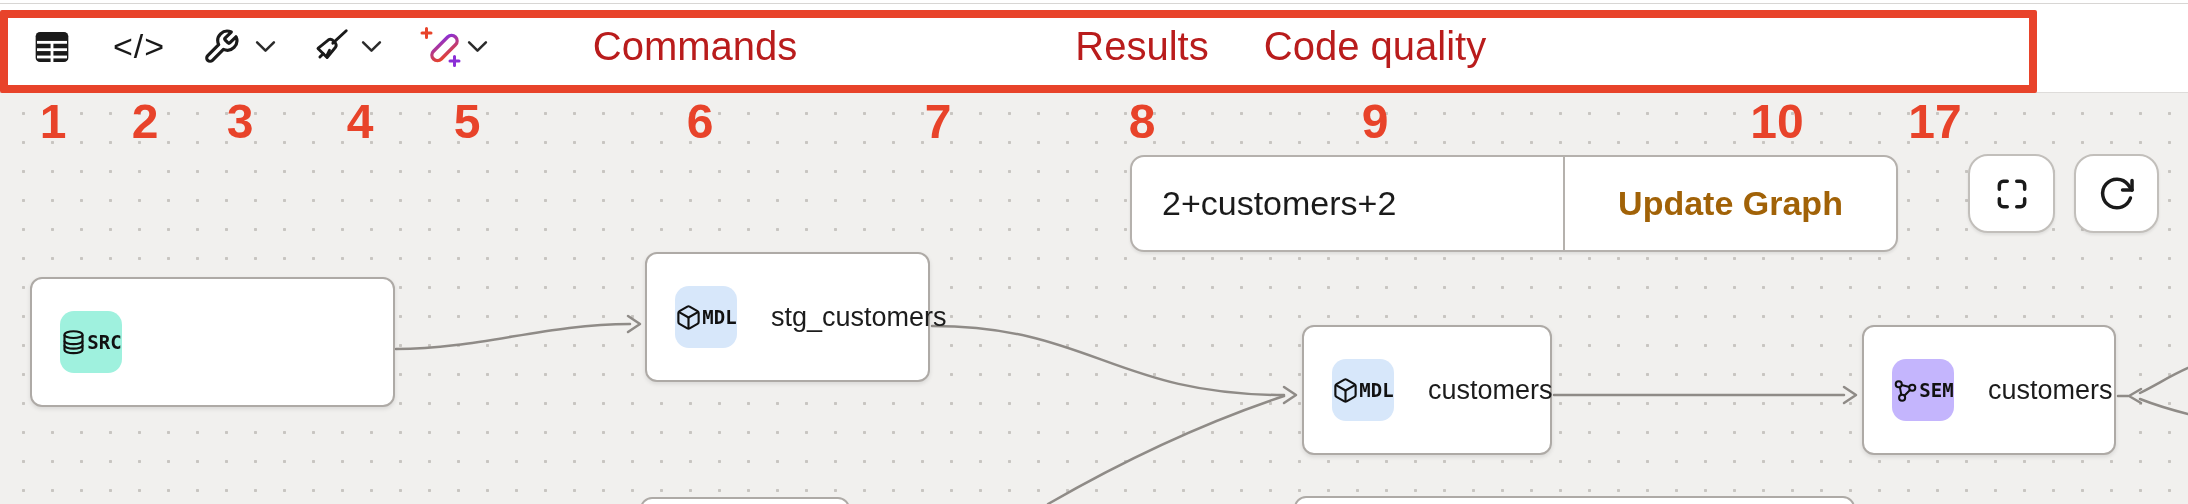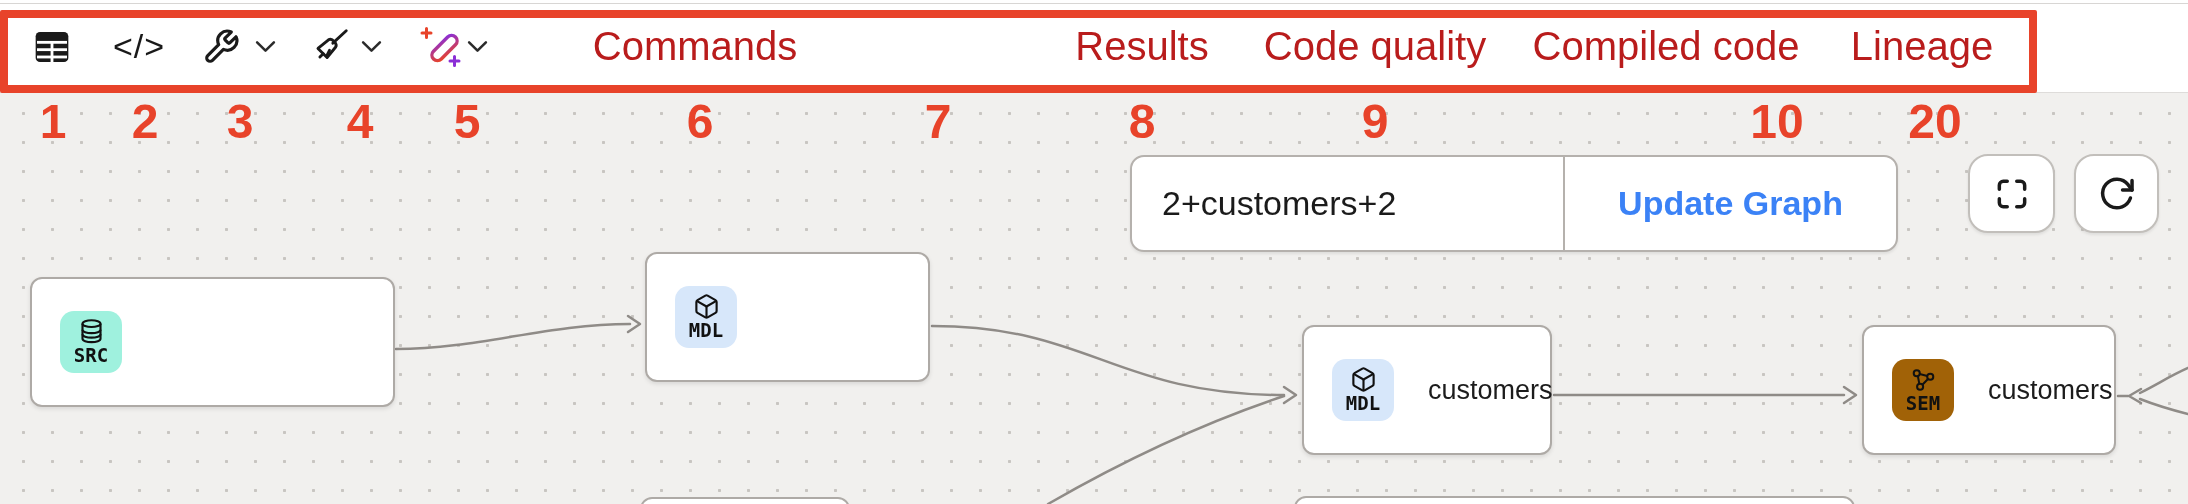"Compiled code" div.tab { html: <div>Compiled code</div> -> none }
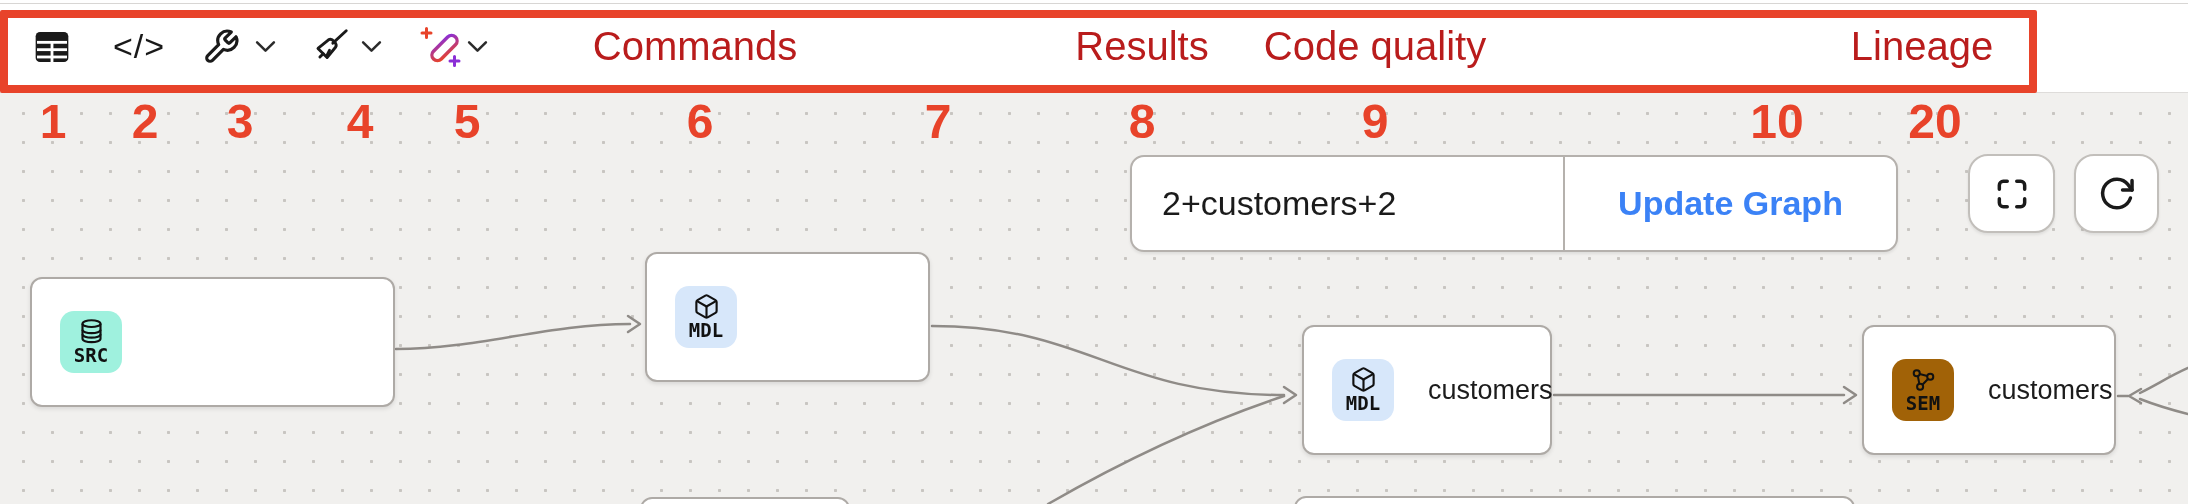"Lineage" div.tab { html: <div>Lineage</div> -> none }
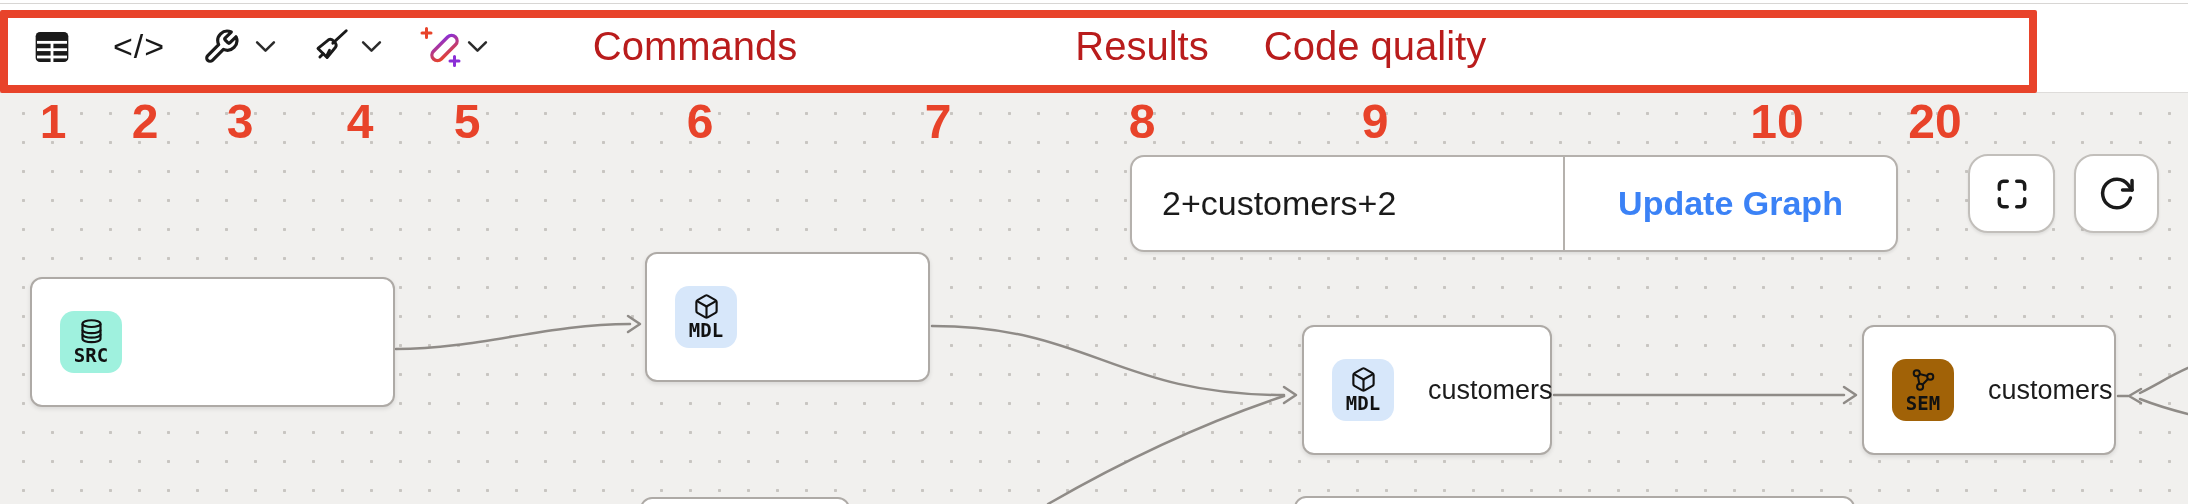"20" span.num { text: 20 -> 17 }
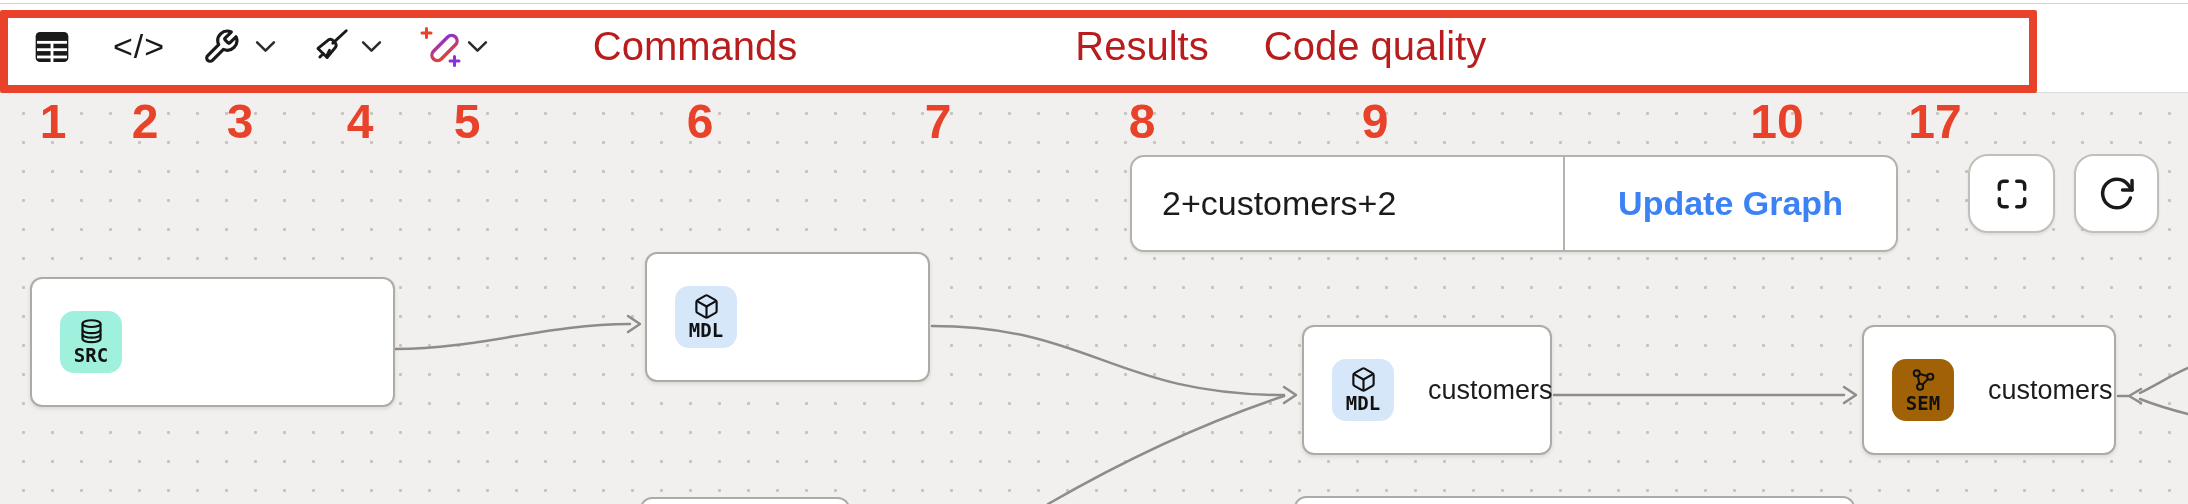"Update Graph" .pill .update { color: #3b82f6 -> #a16207 }
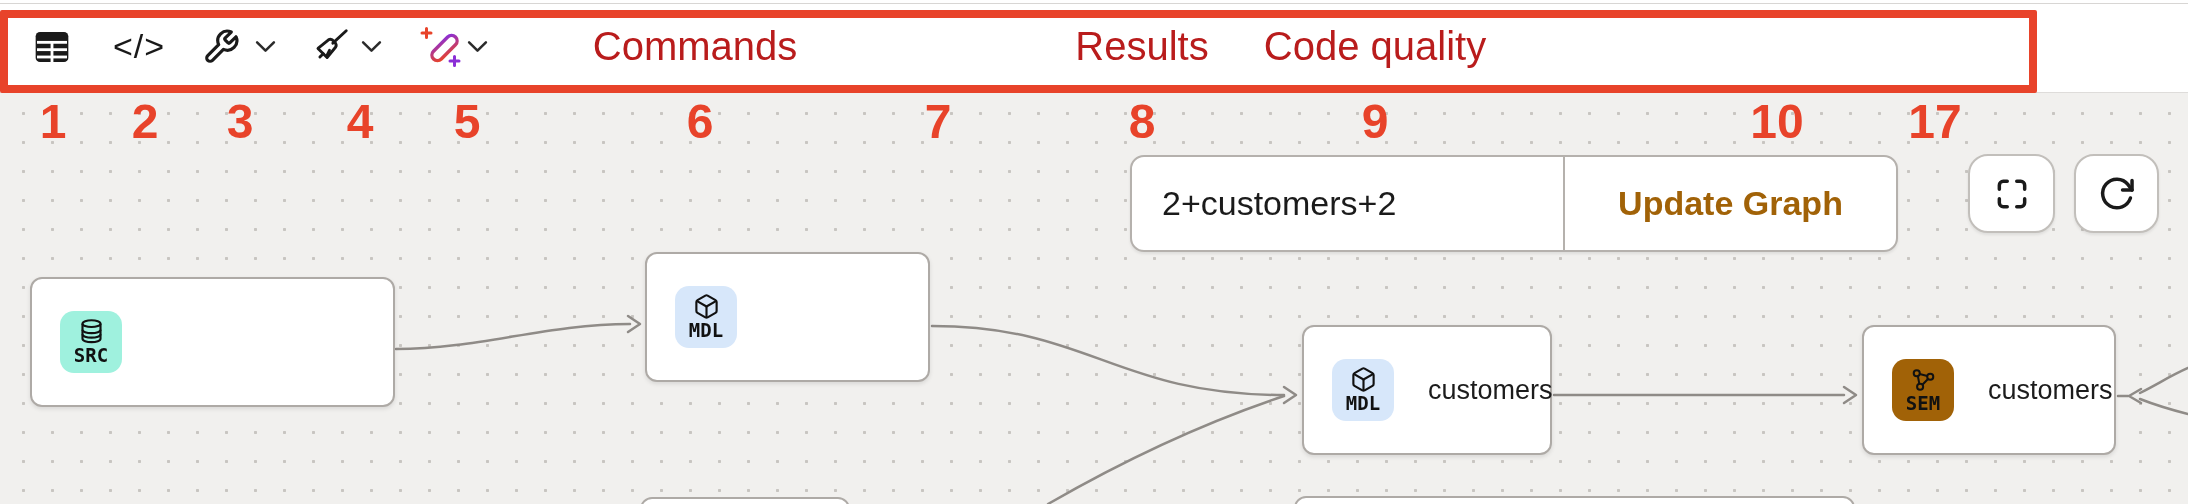"MDL" .badge { flex-direction: column -> row }
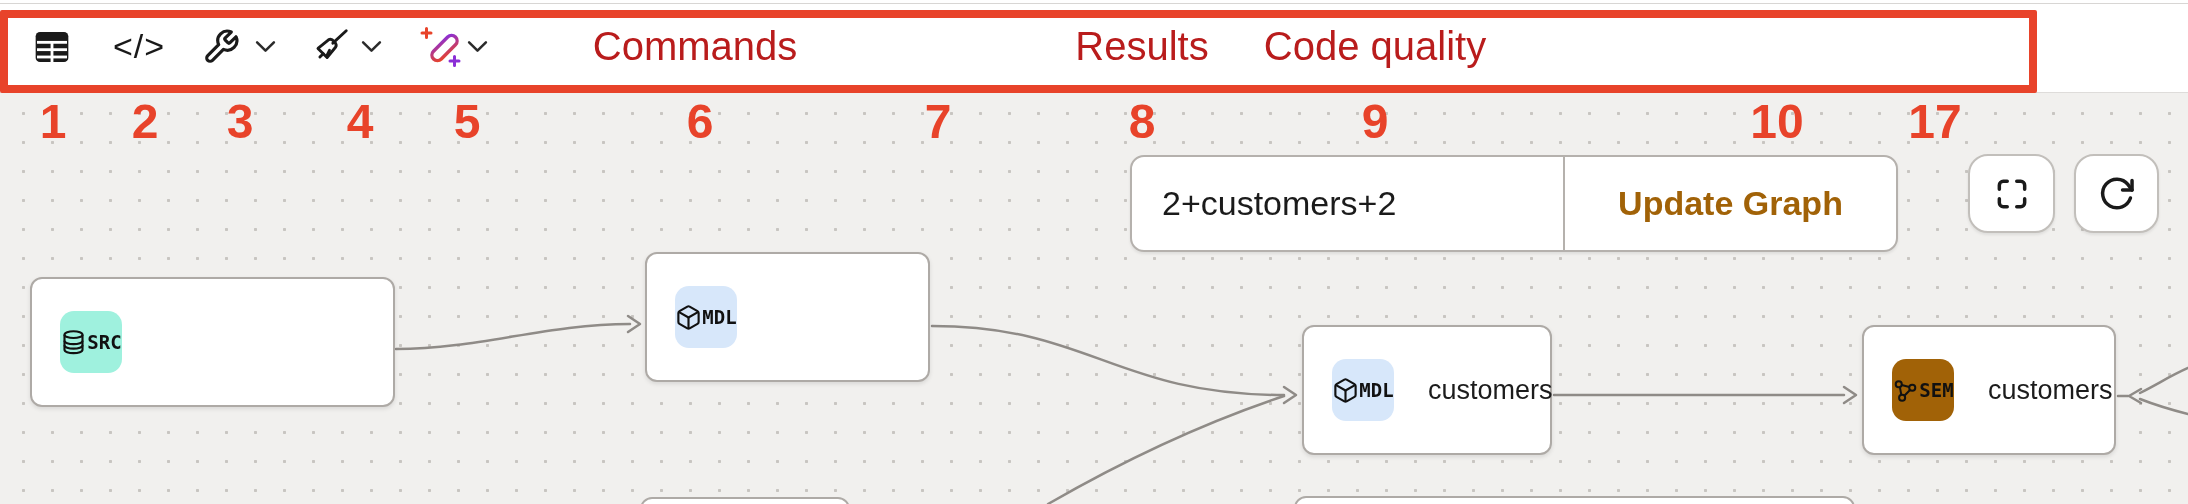"stg_customers" span.nlabel { html: none -> <span>stg_customers</span> }
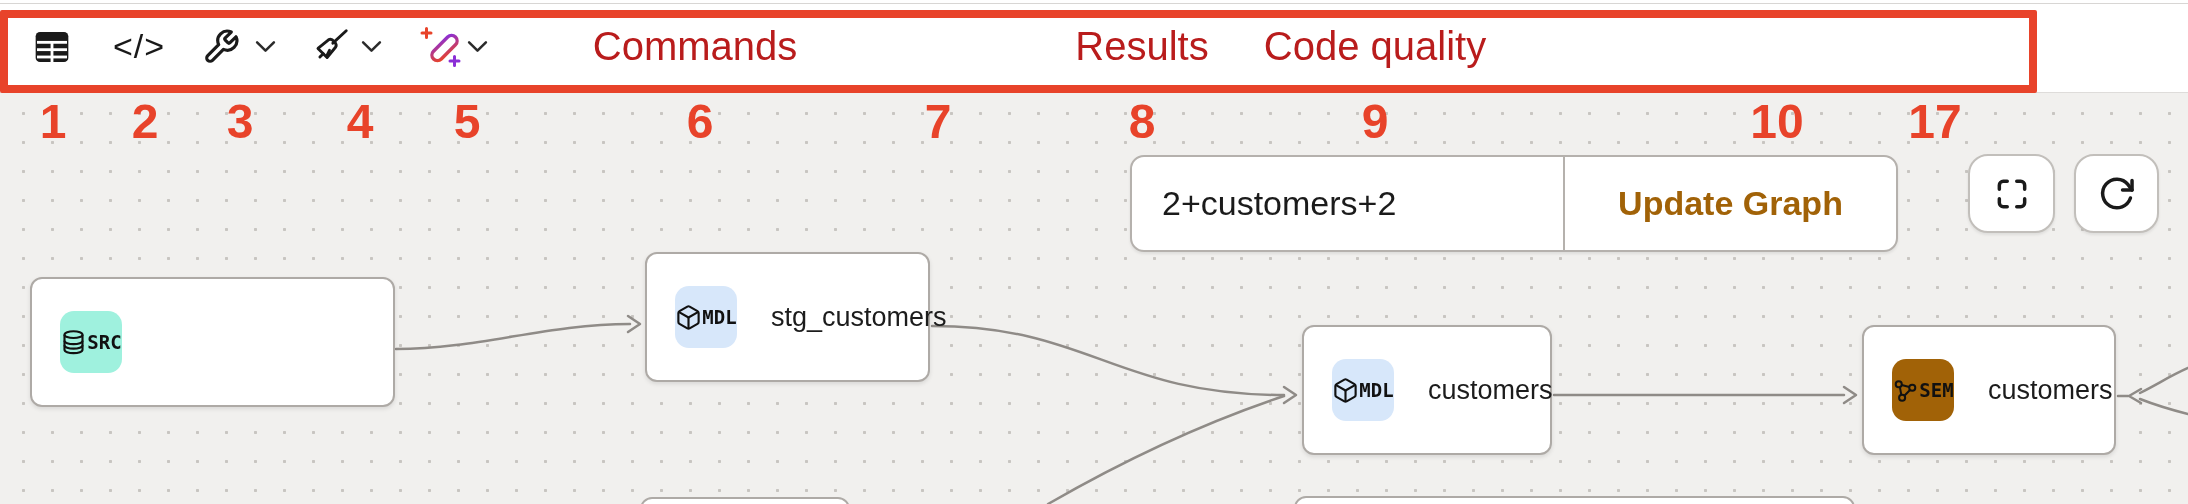"SEM" div.badge { background: #a16207 -> #c4b5fd }
